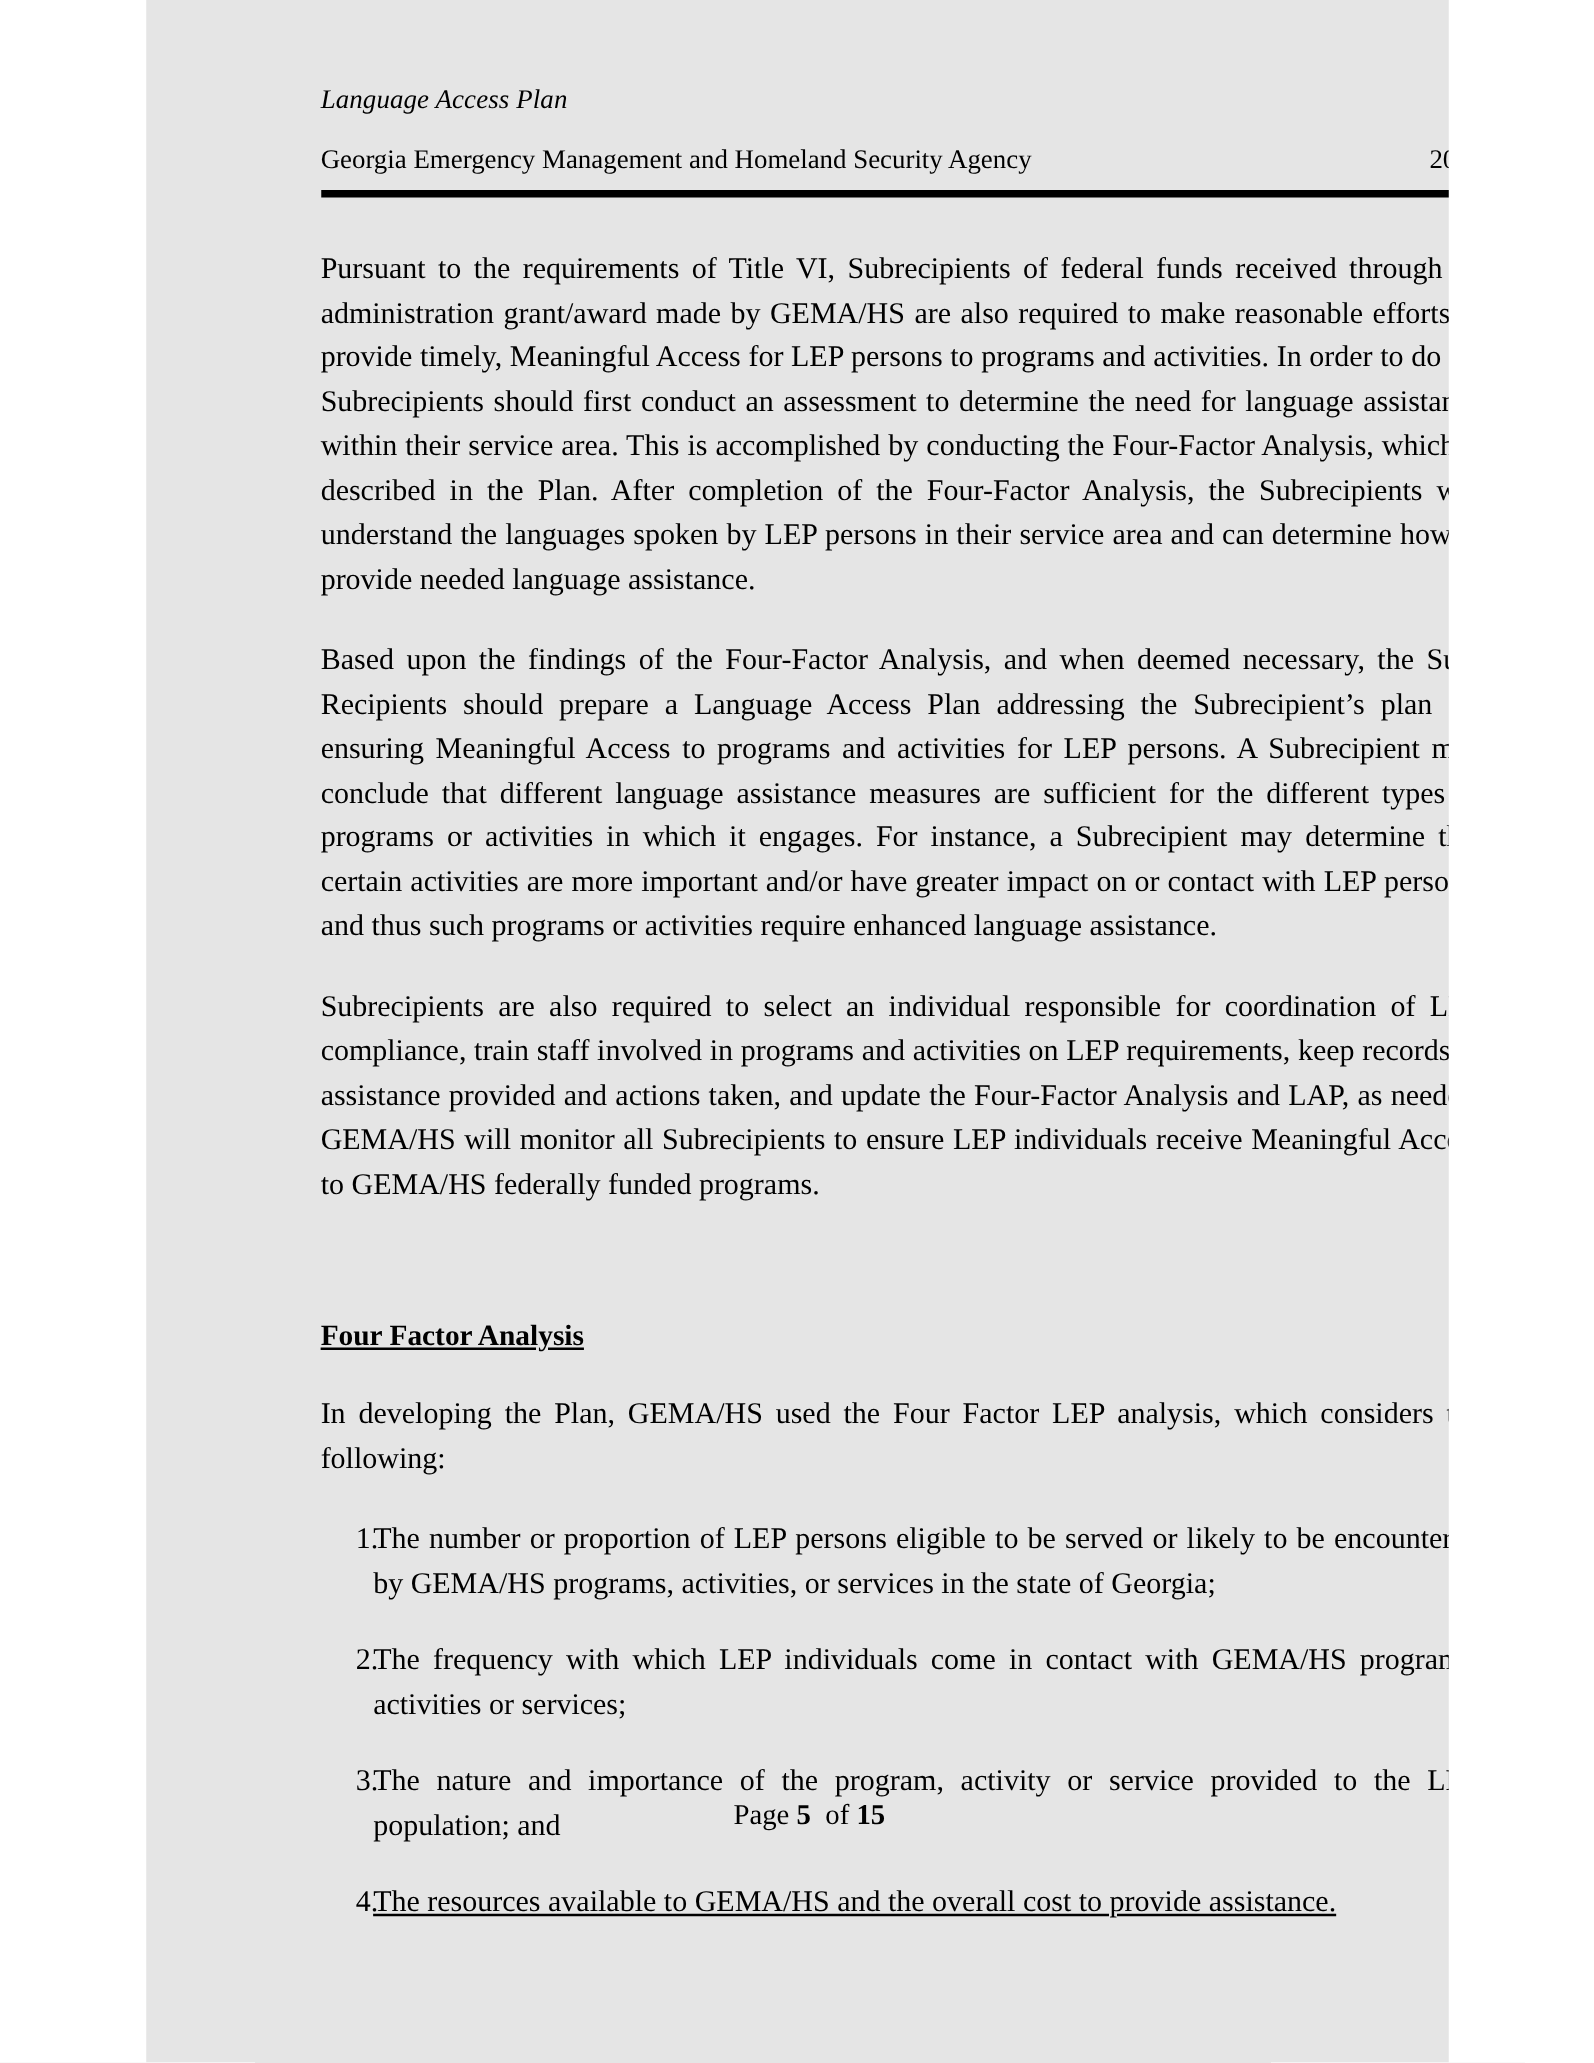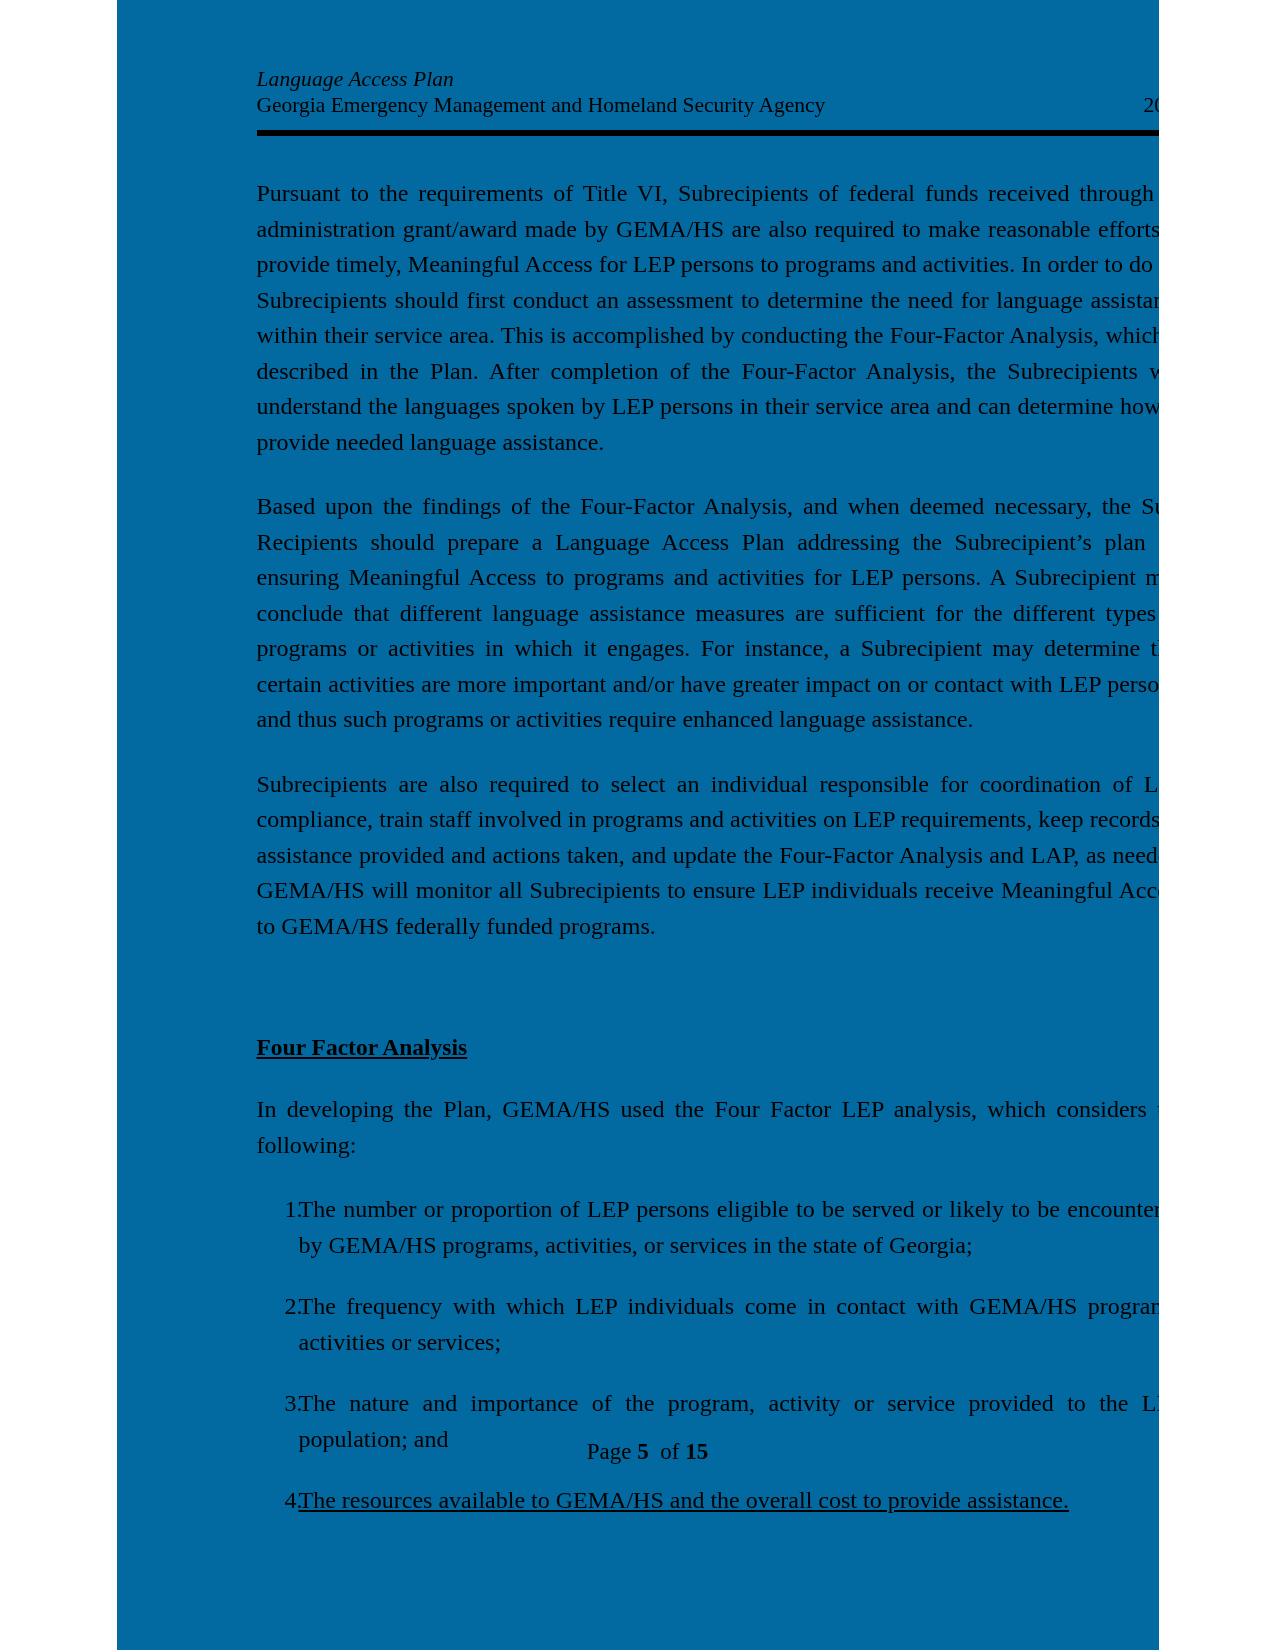"Language Access Plan" .page { background: #0369a1 -> #e5e5e5 }
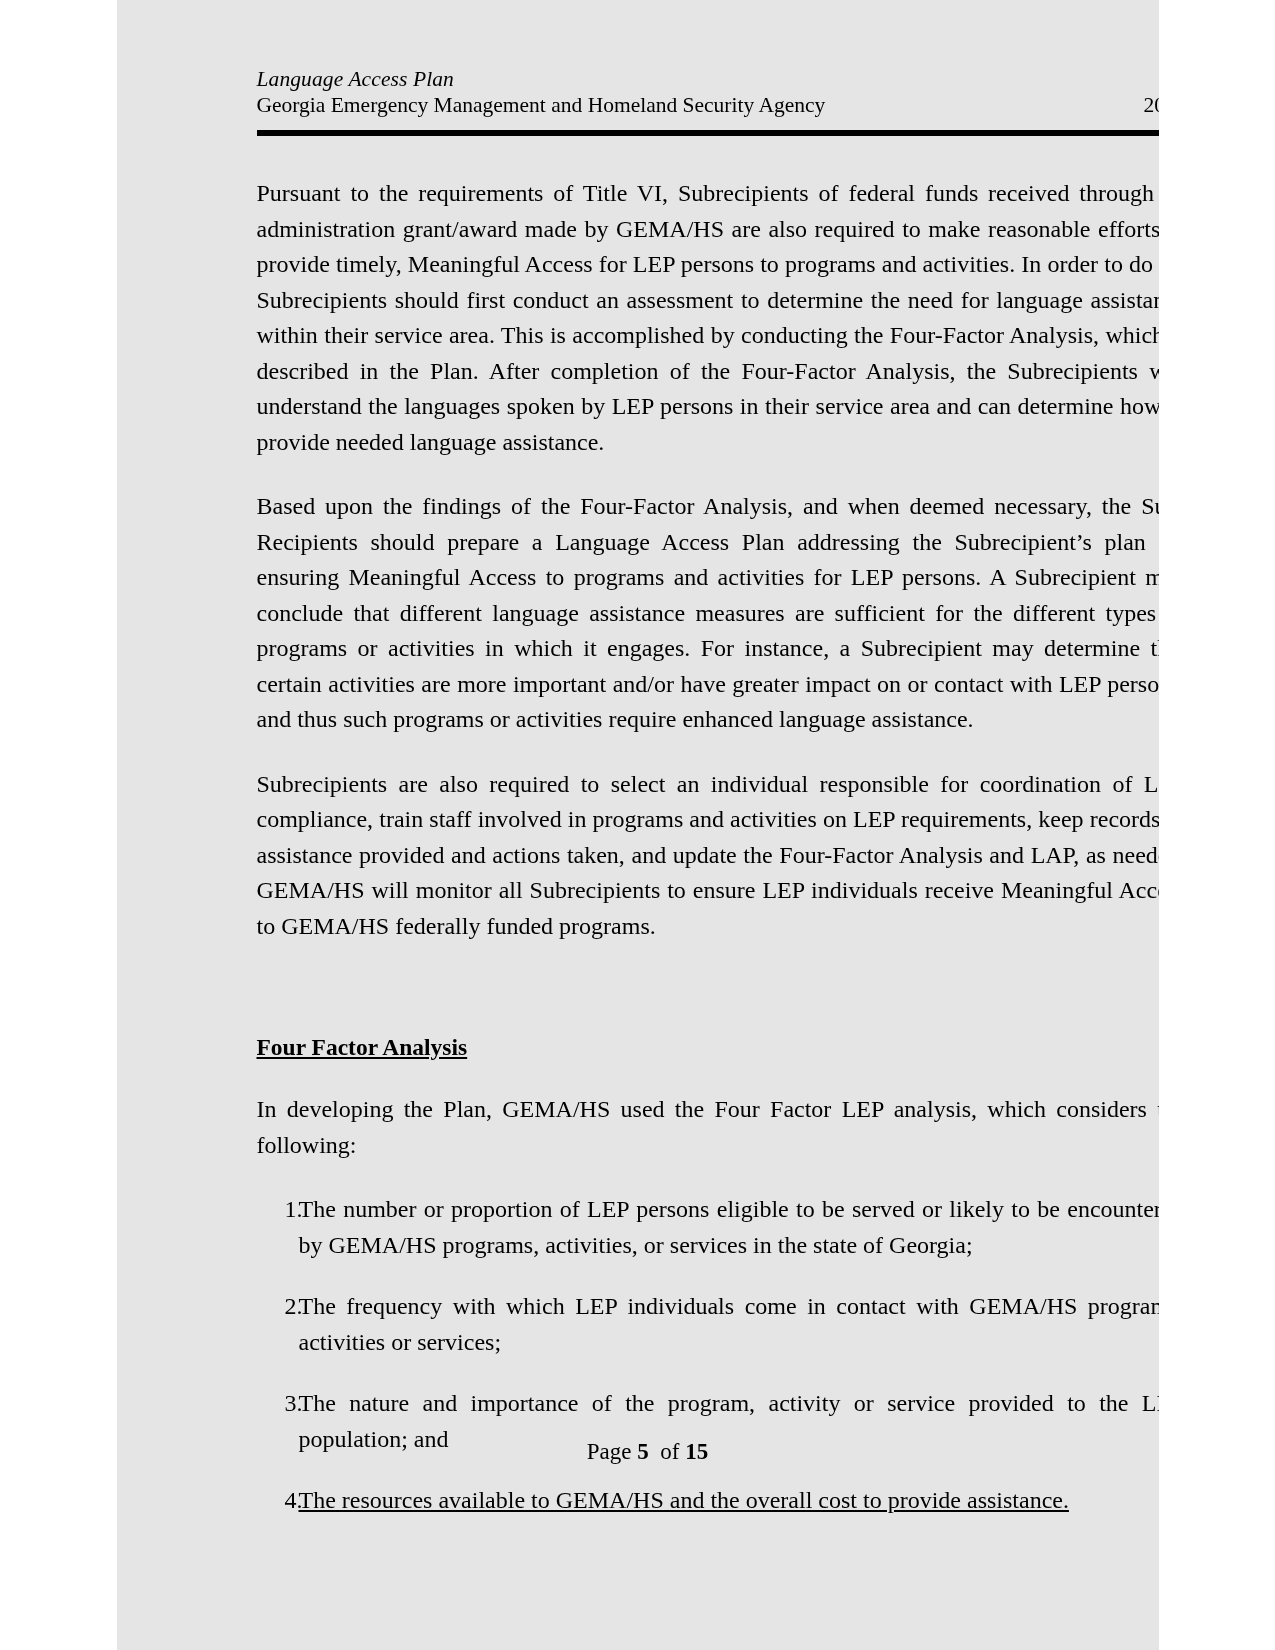"Georgia Emergency Management and" .header-agency { margin-top: none -> 22px }
